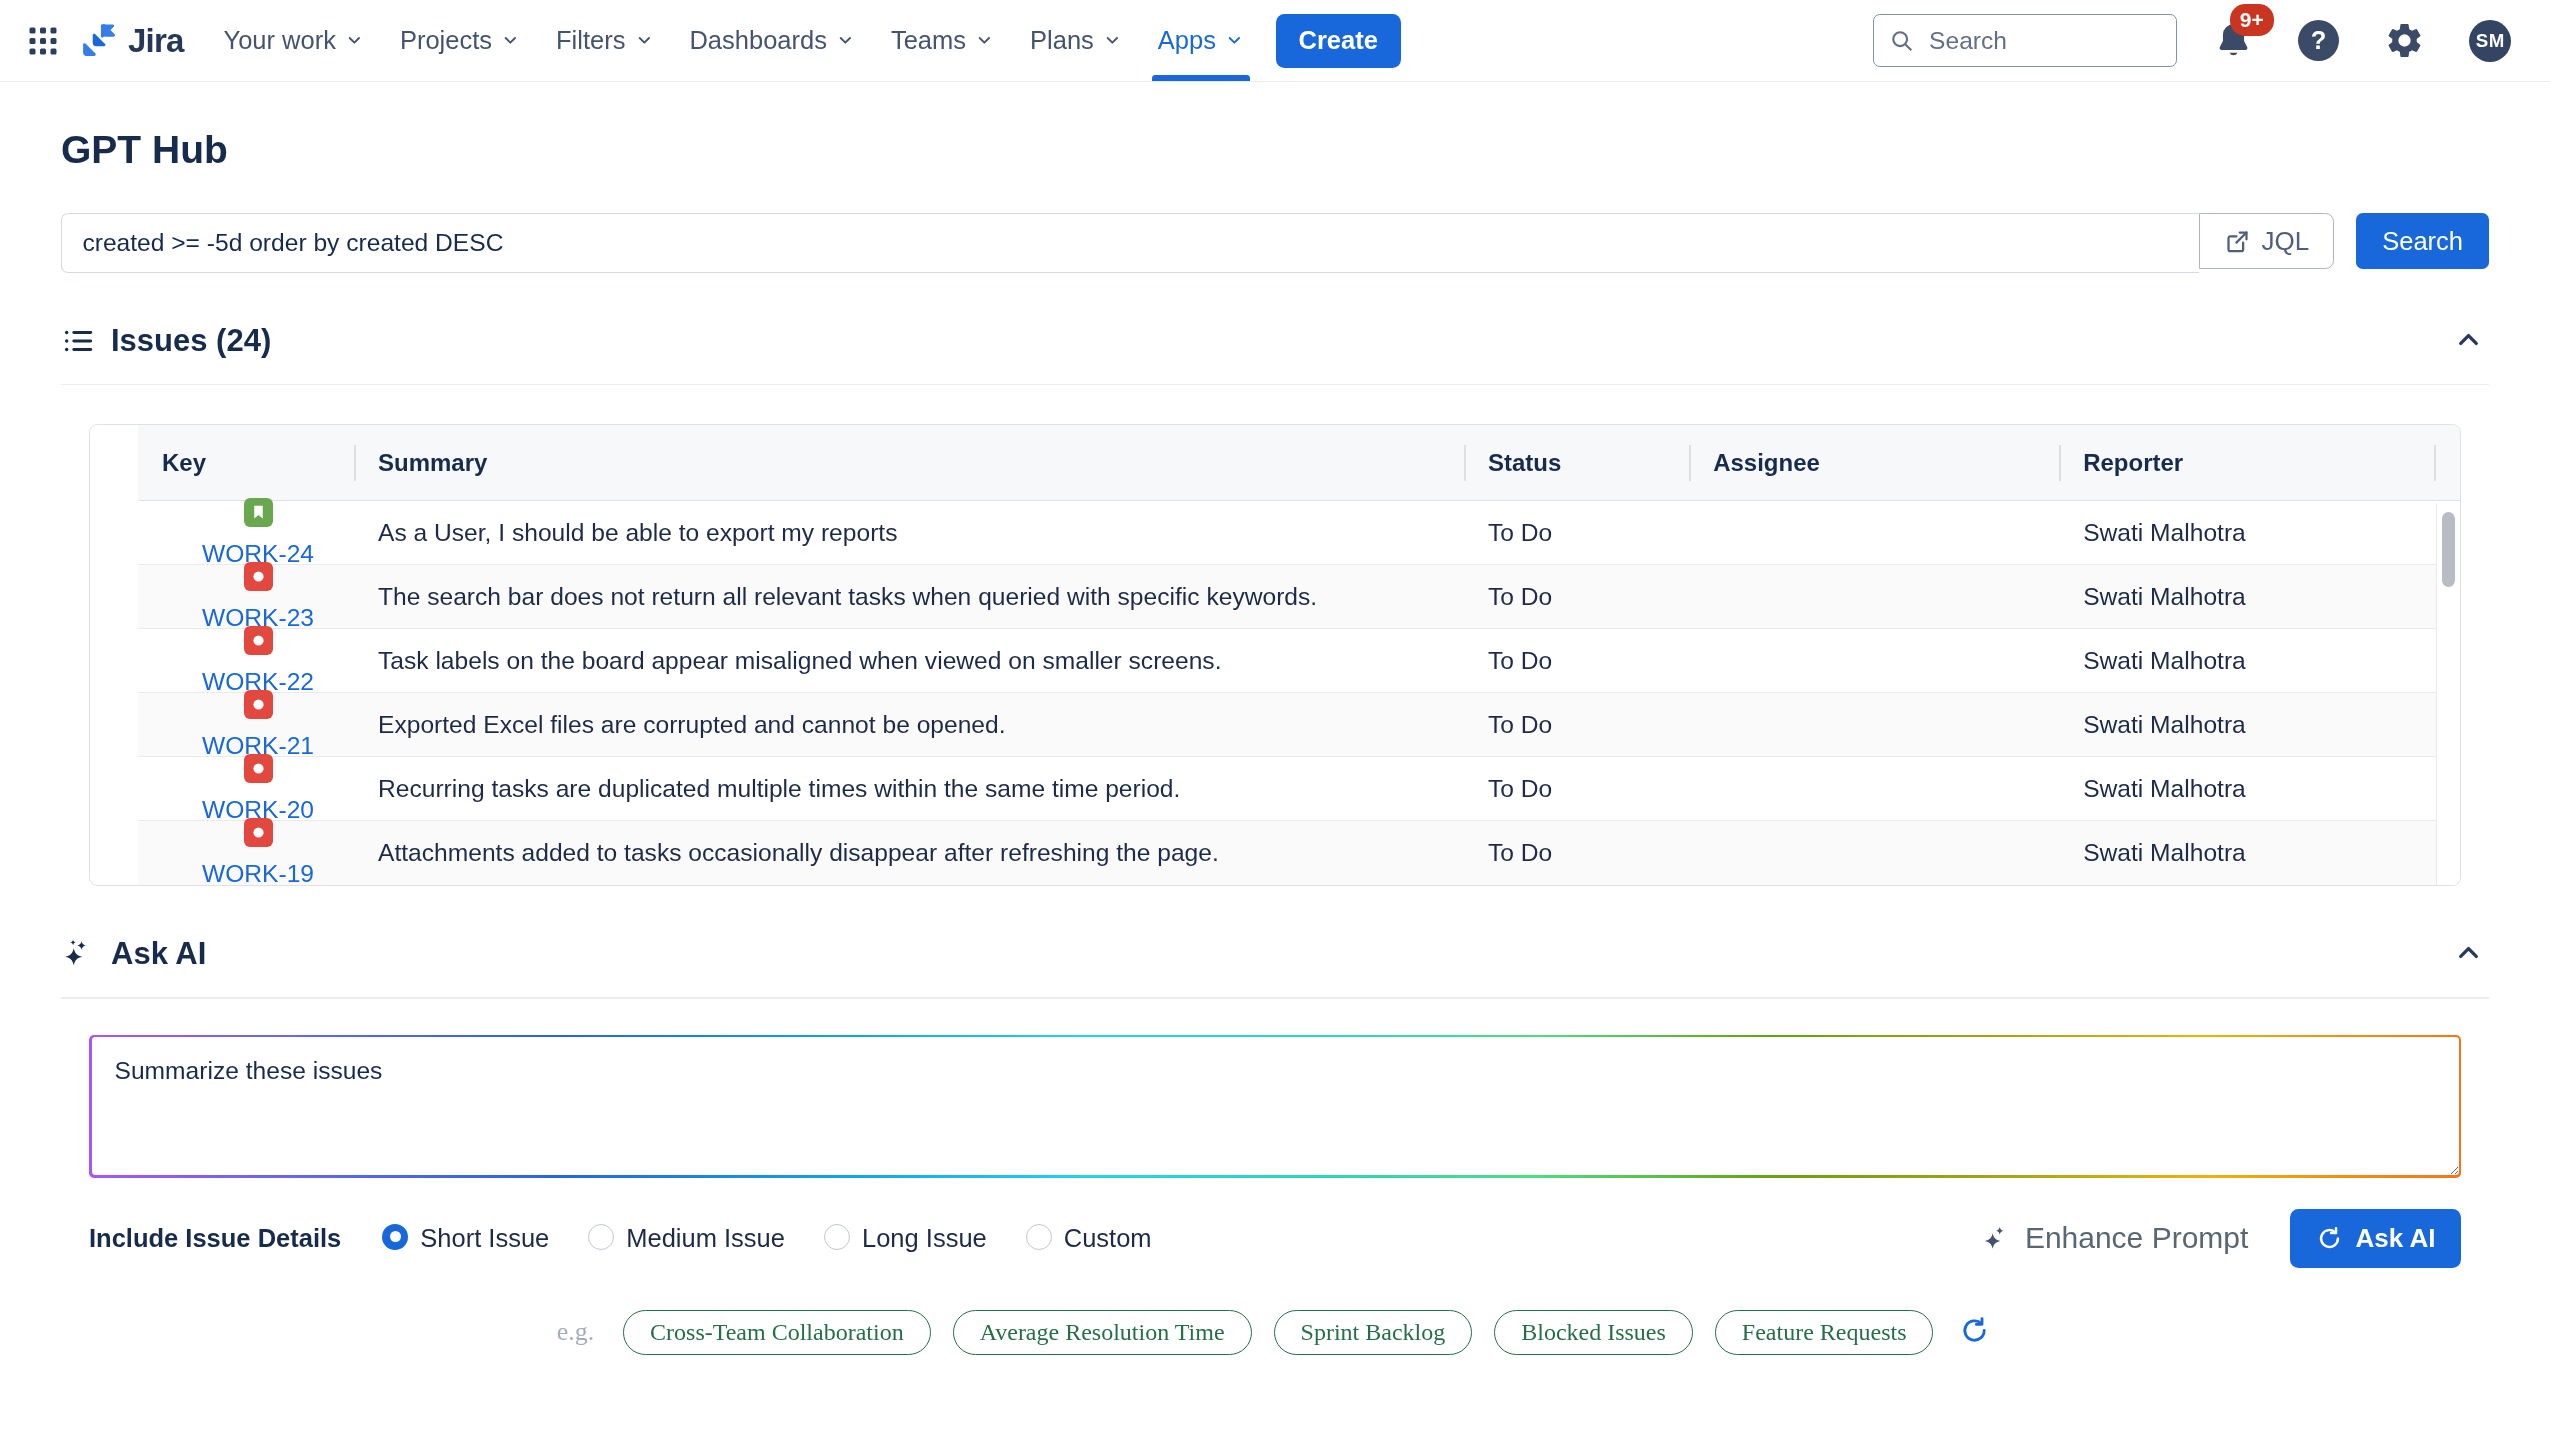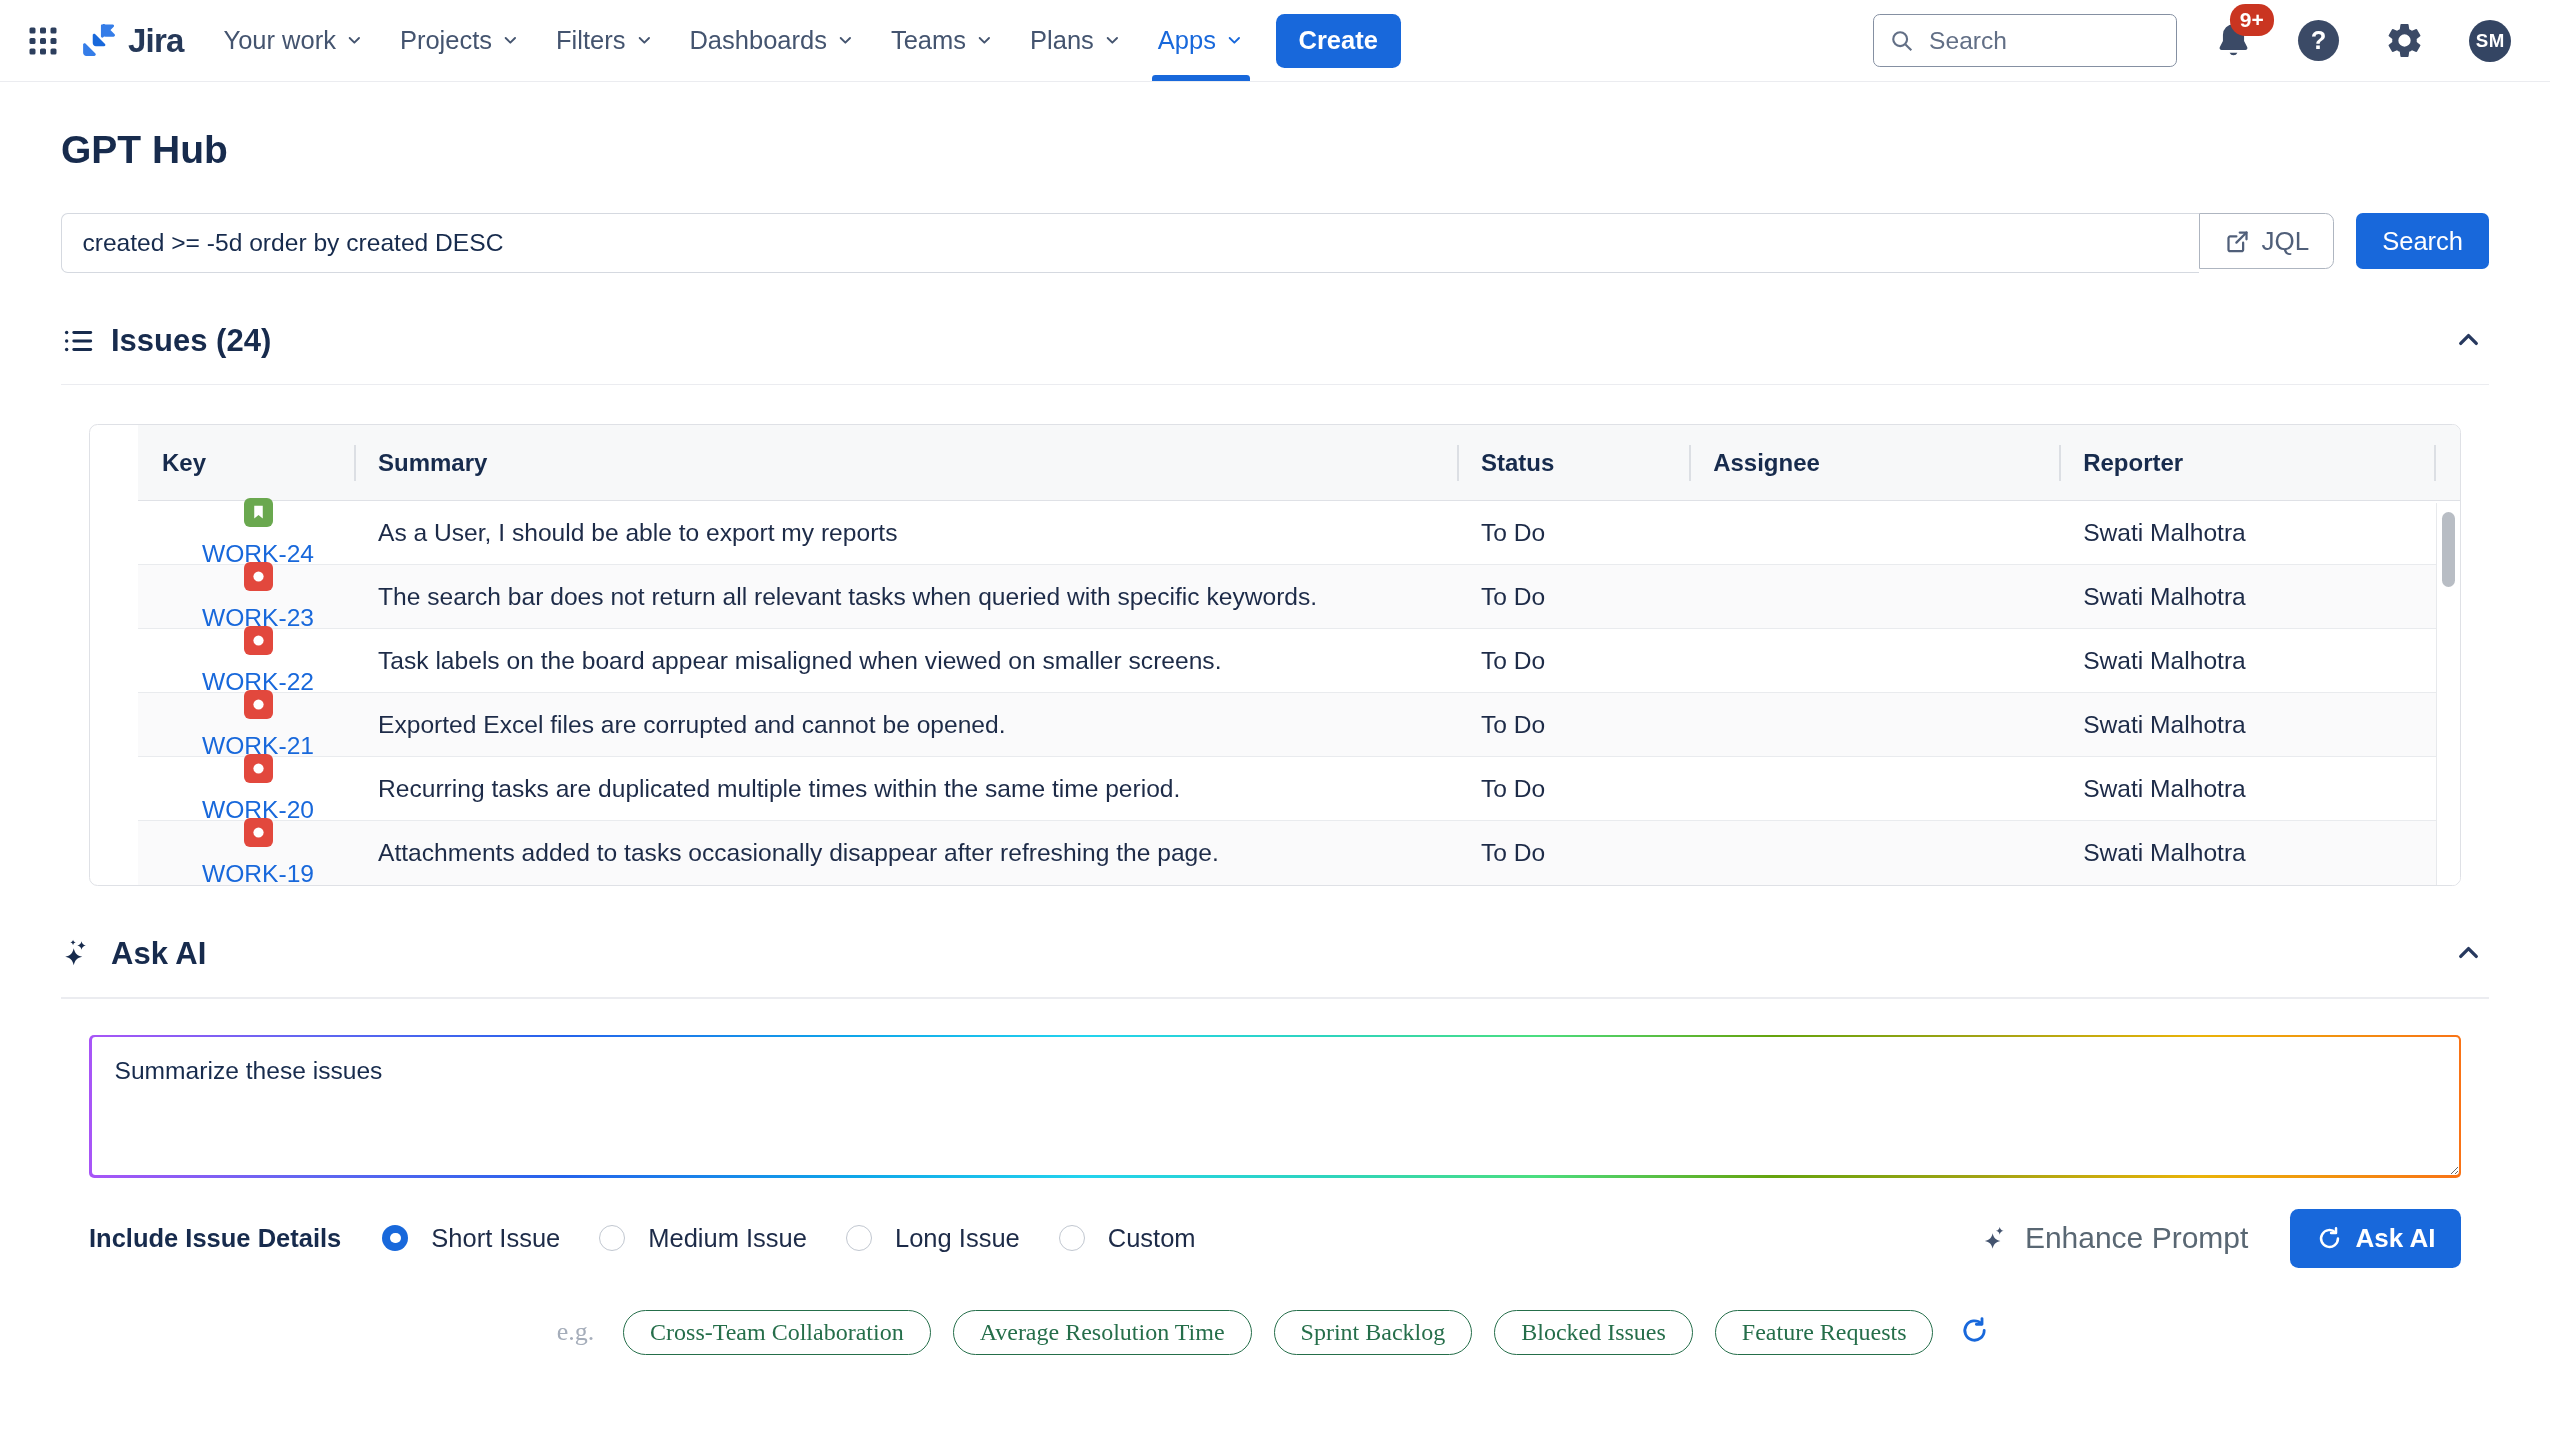"Assignee" .c3 { margin-left: 7px -> none }
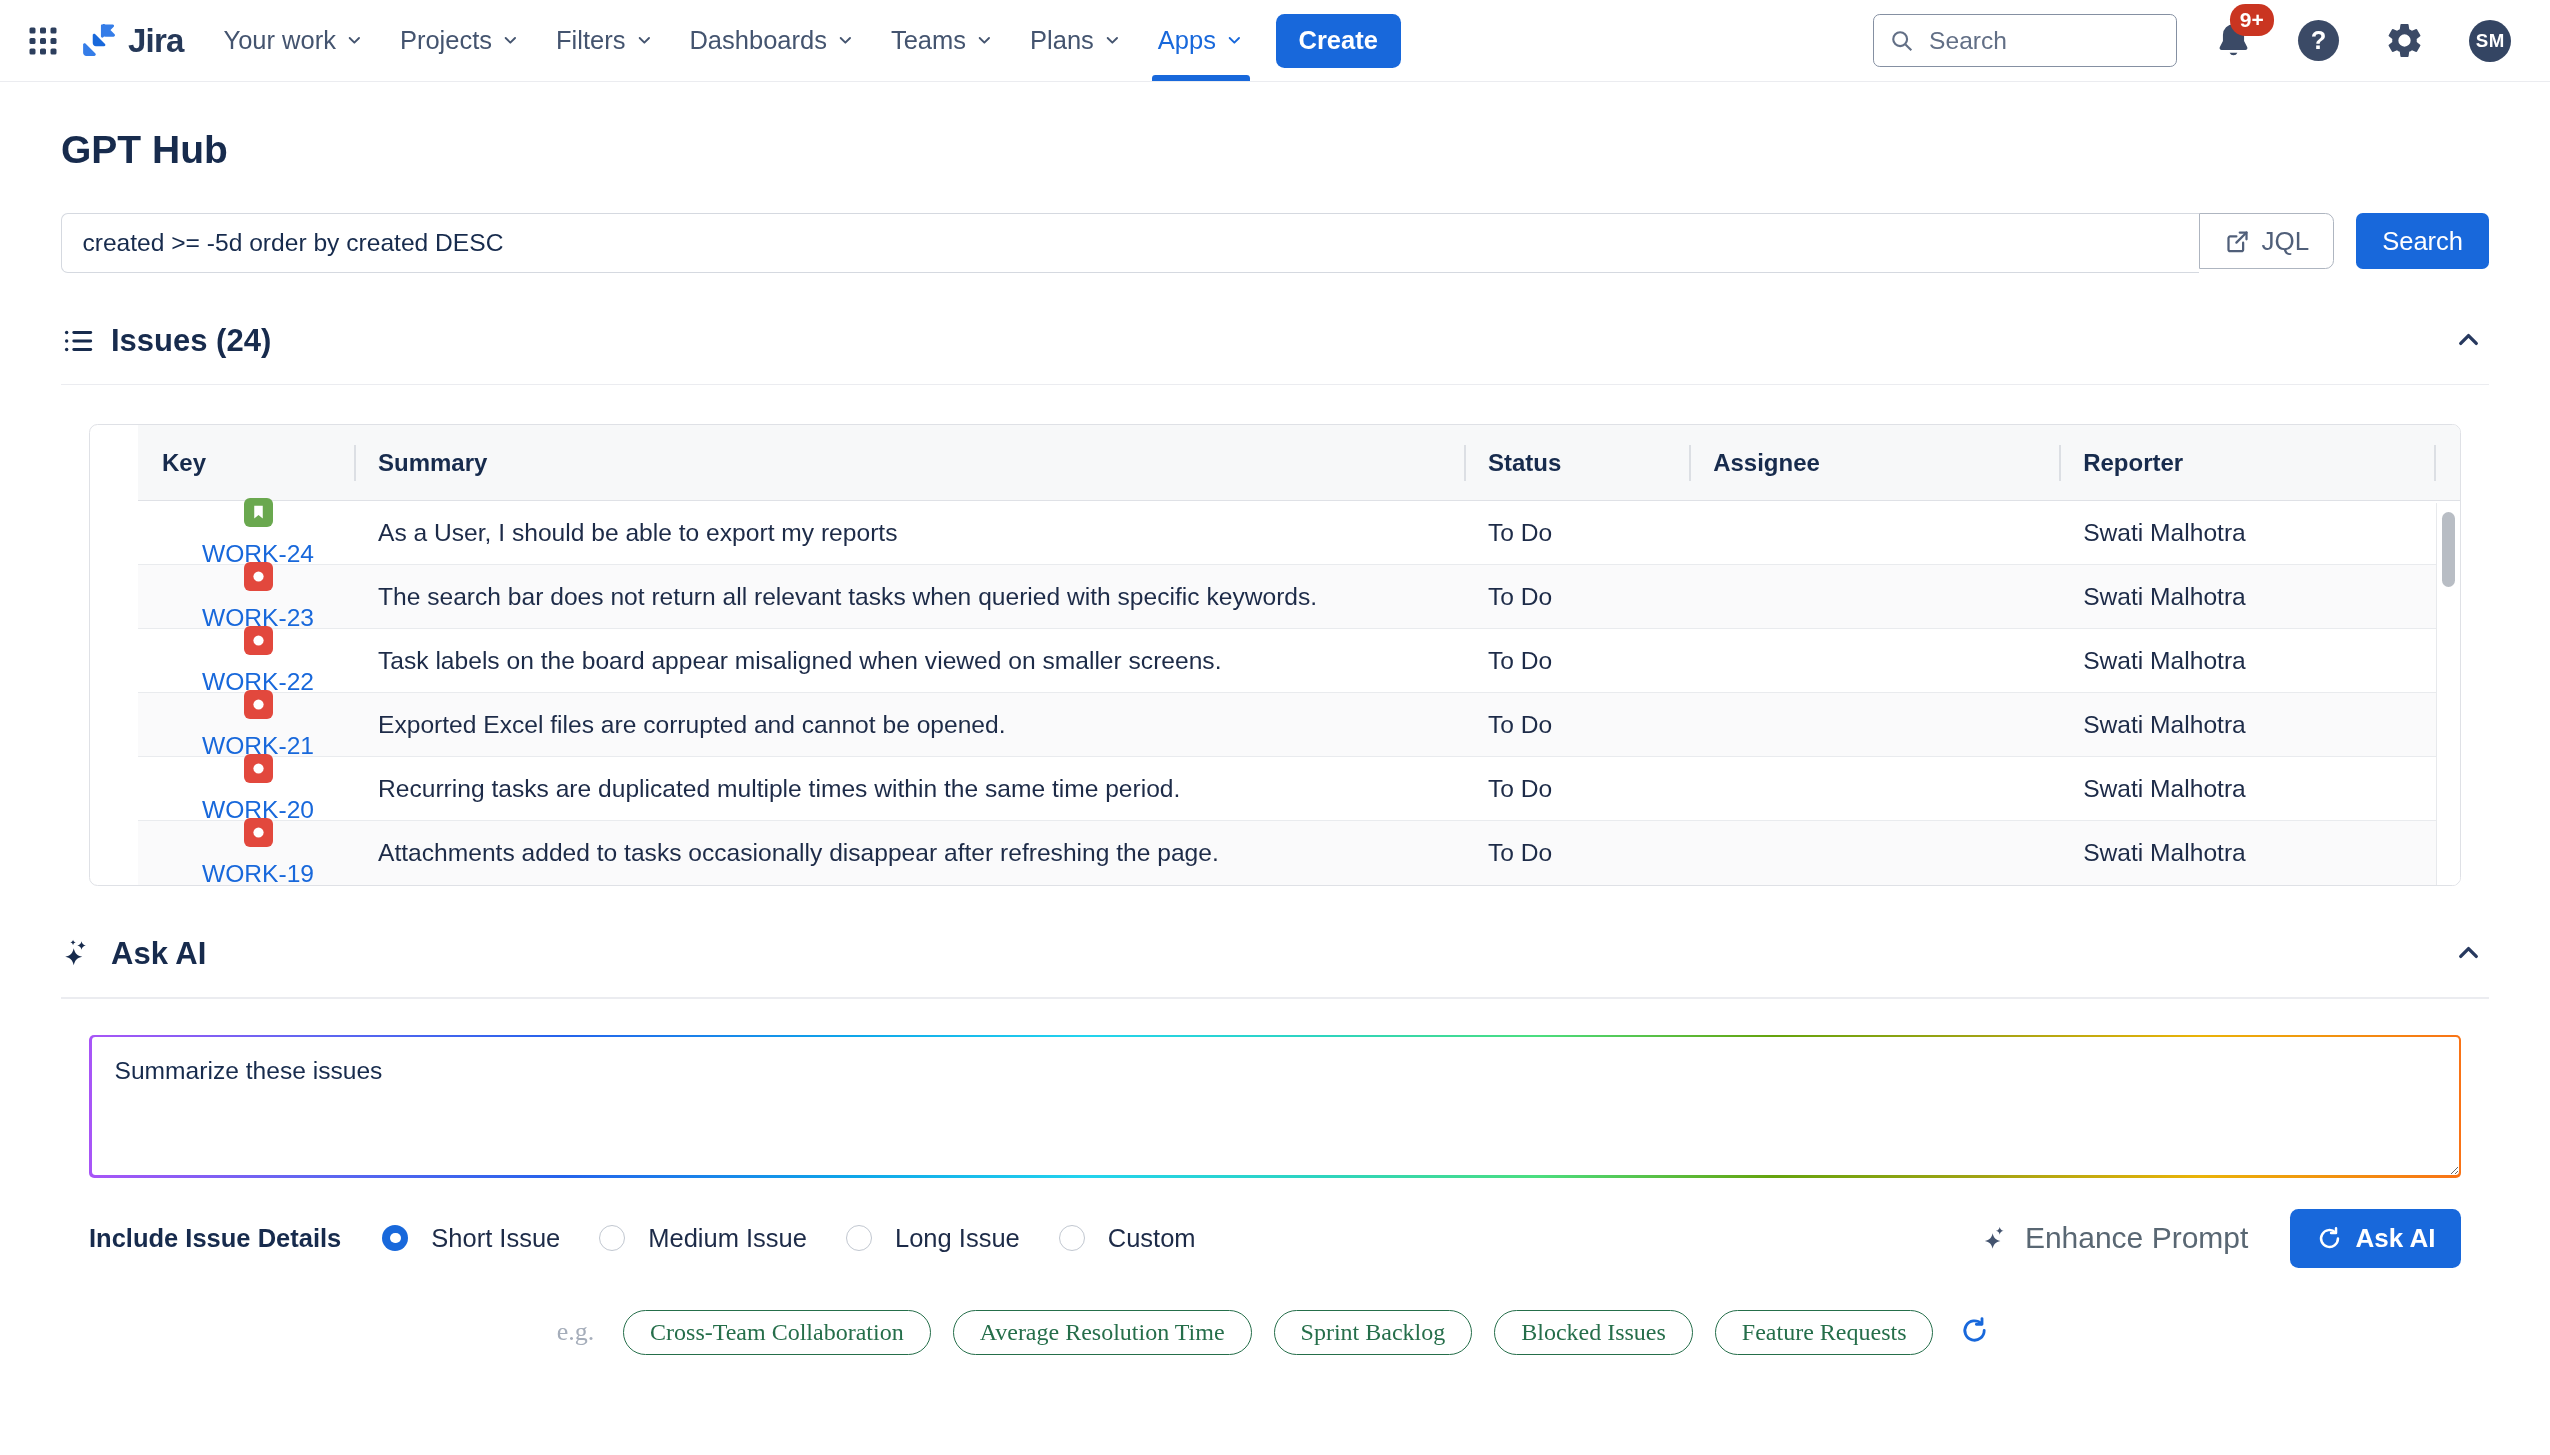"Short Issue" .radio-opt { align-items: center -> none; gap: 23px -> 12px }
